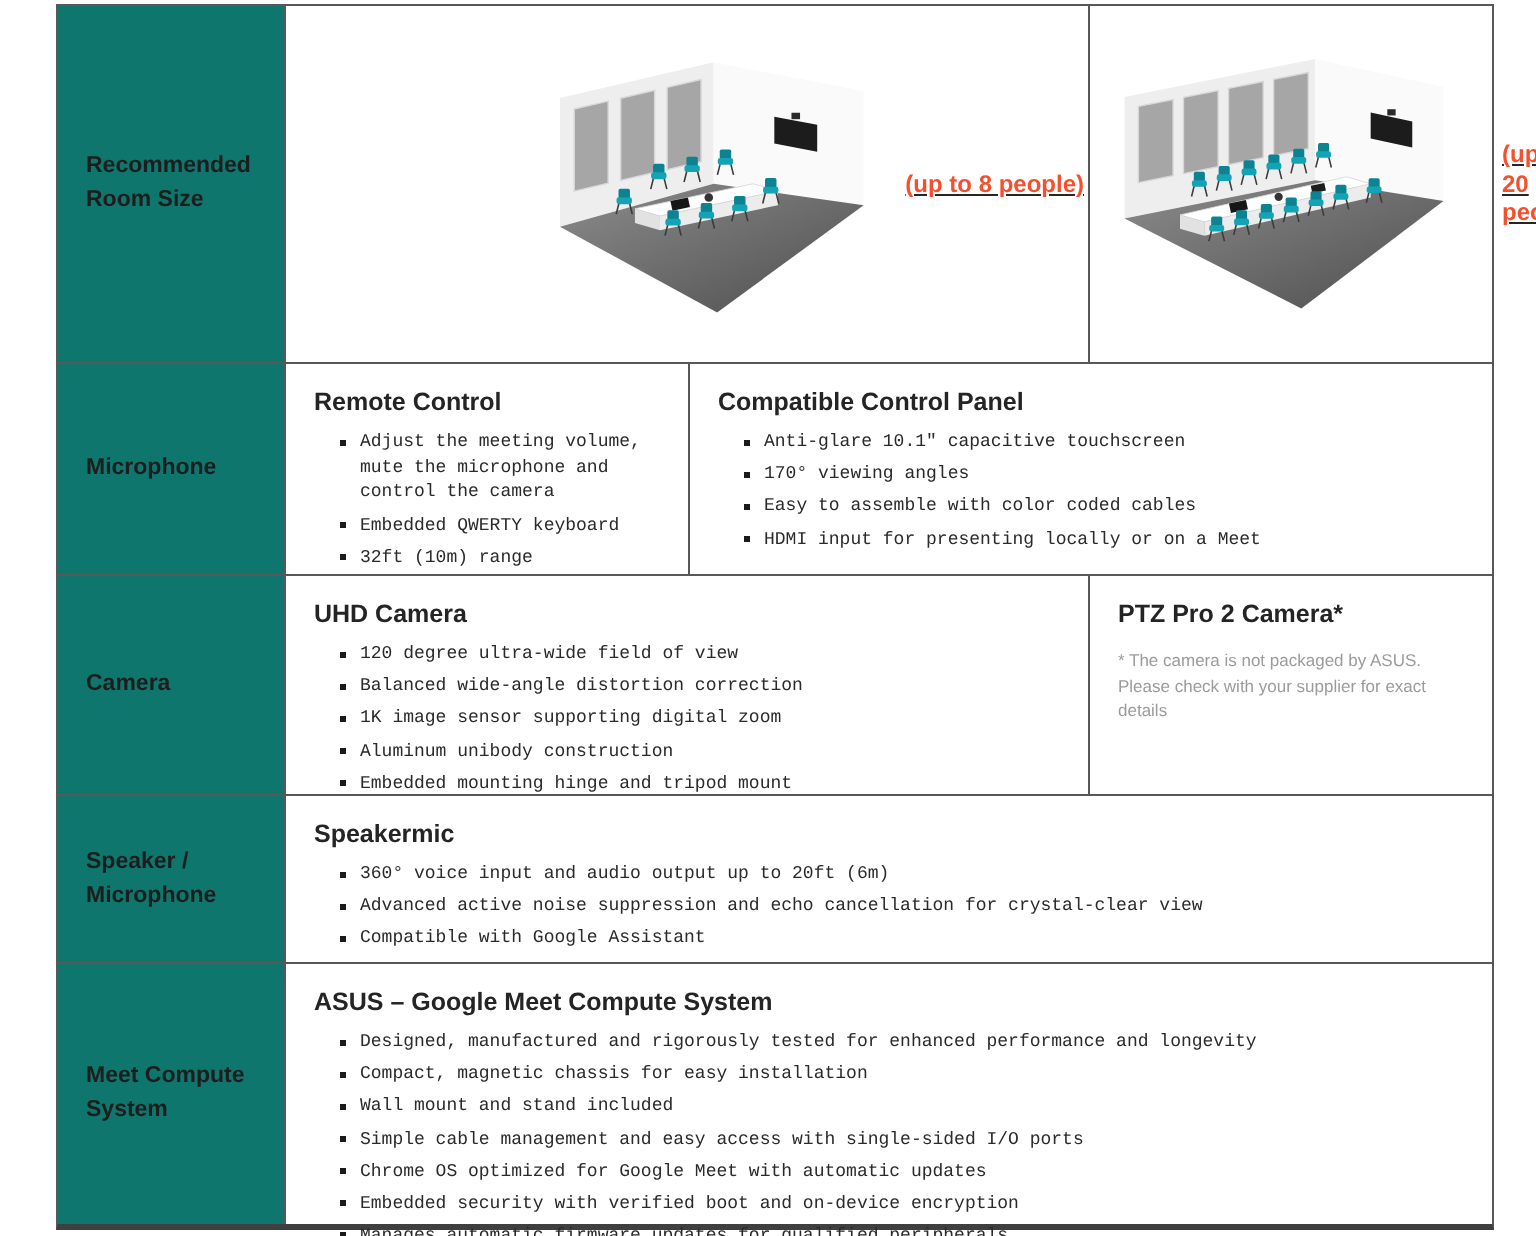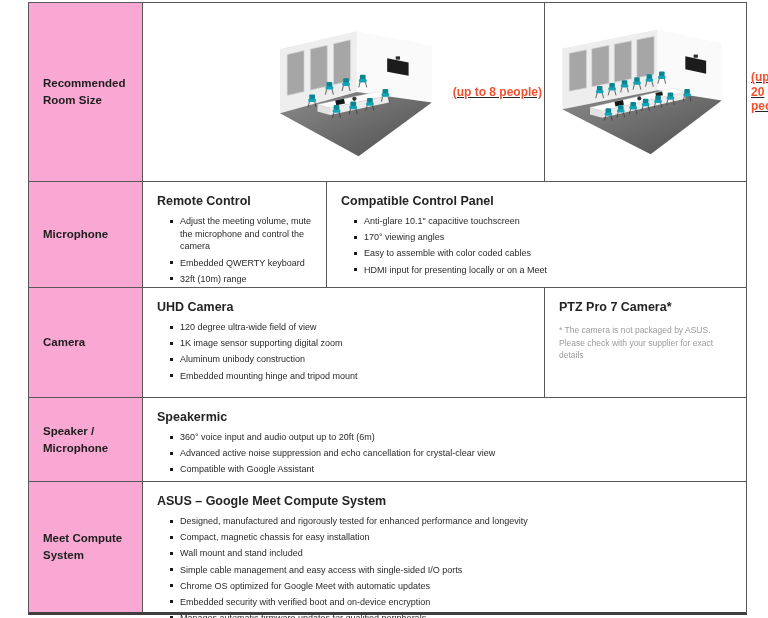"Recommended Room Size" .label-cell { background: #f9a8d4 -> #0f766e }
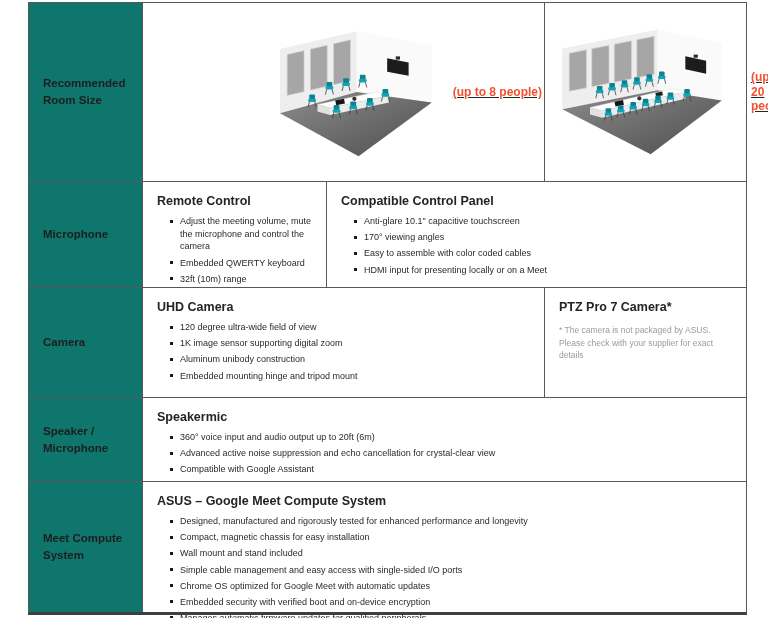"Remote Control" .w202 { width: 184px -> 202px }
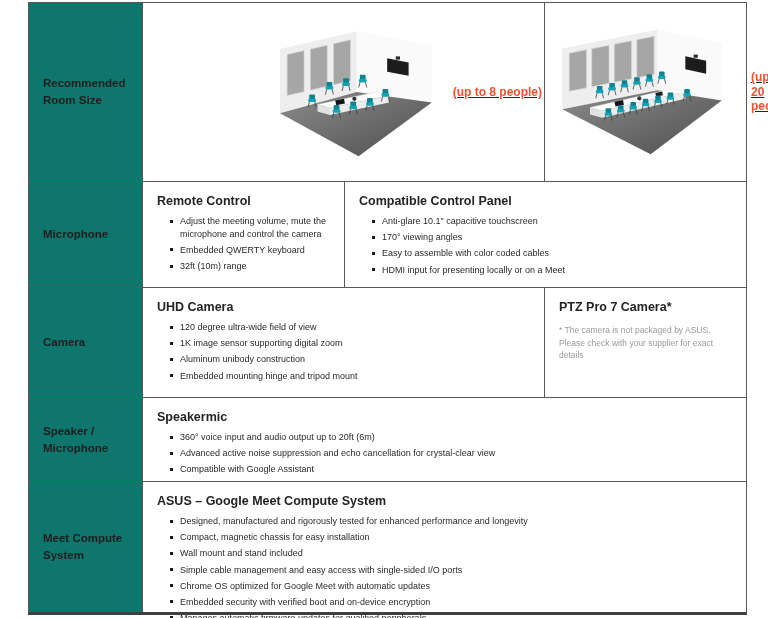"Adjust the meeting volume, mute" ul.bullets { font-family: none -> Liberation Mono, monospace }
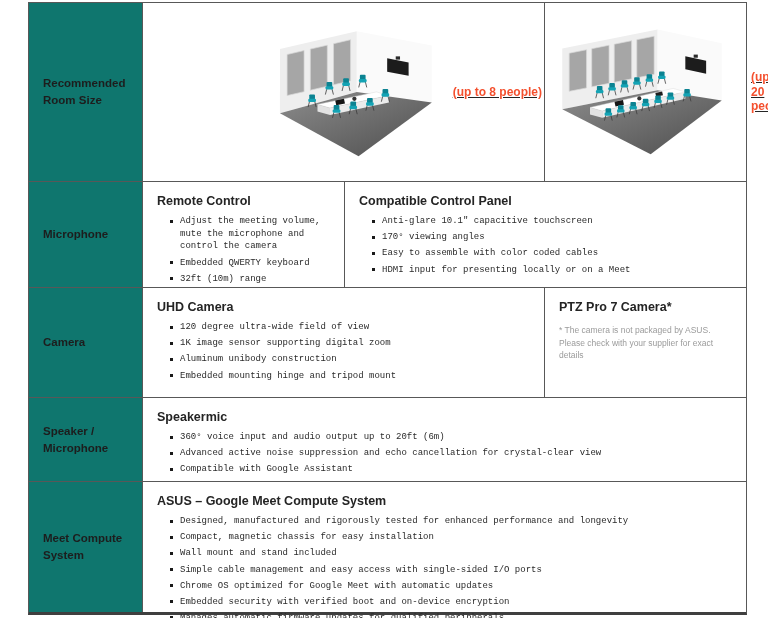"PTZ Pro 7 Camera*" div.sec-title { text: 7 -> 2 }
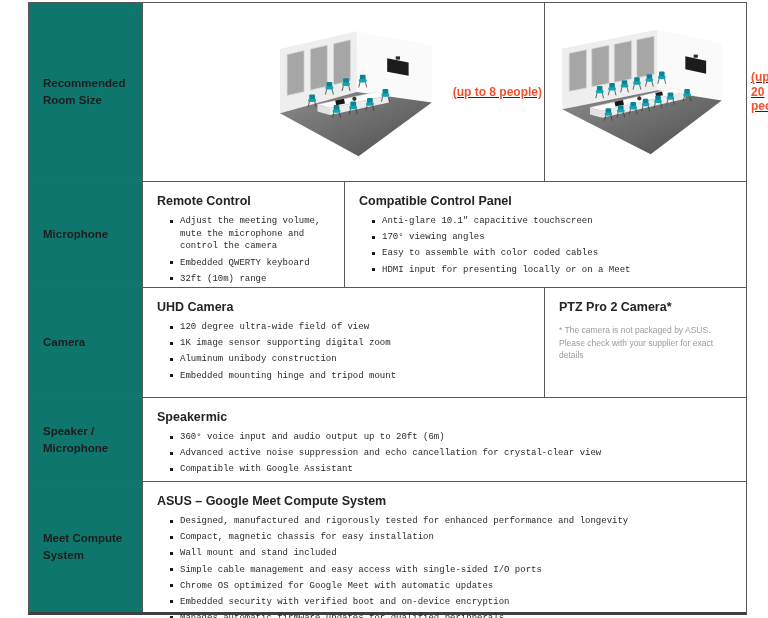"Balanced wide-angle distortion" li { html: none -> <li>Balanced wide-angle distortion correction</li> }
